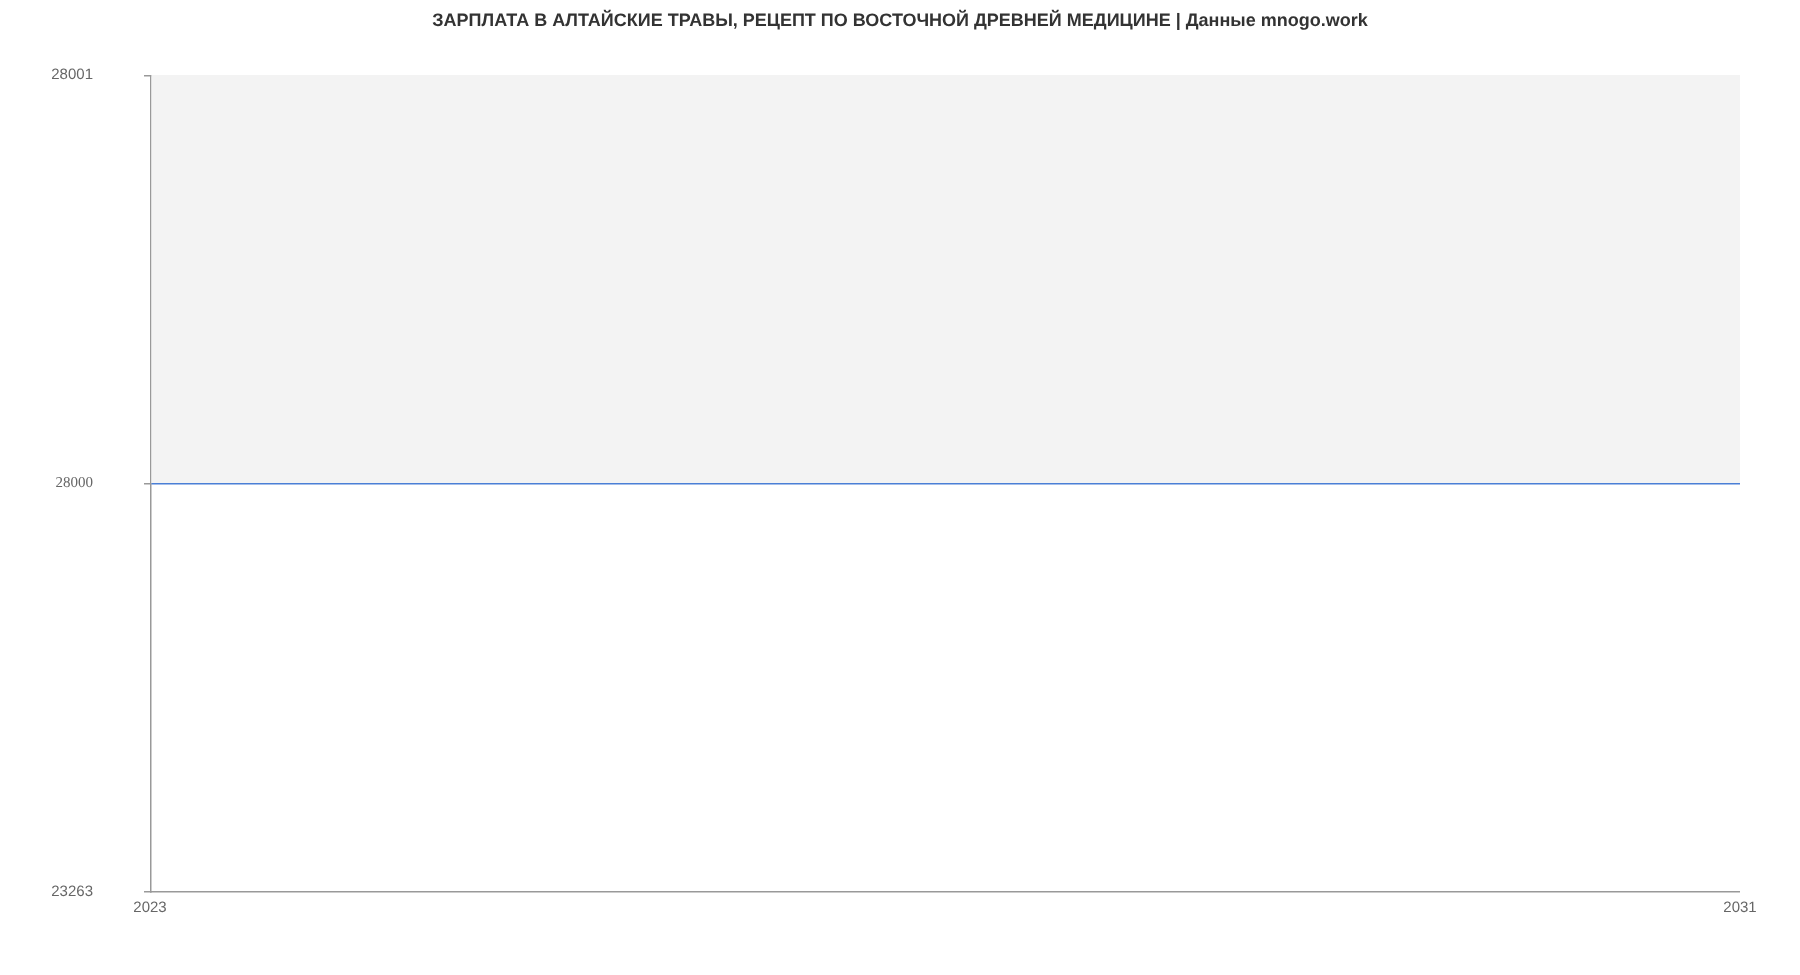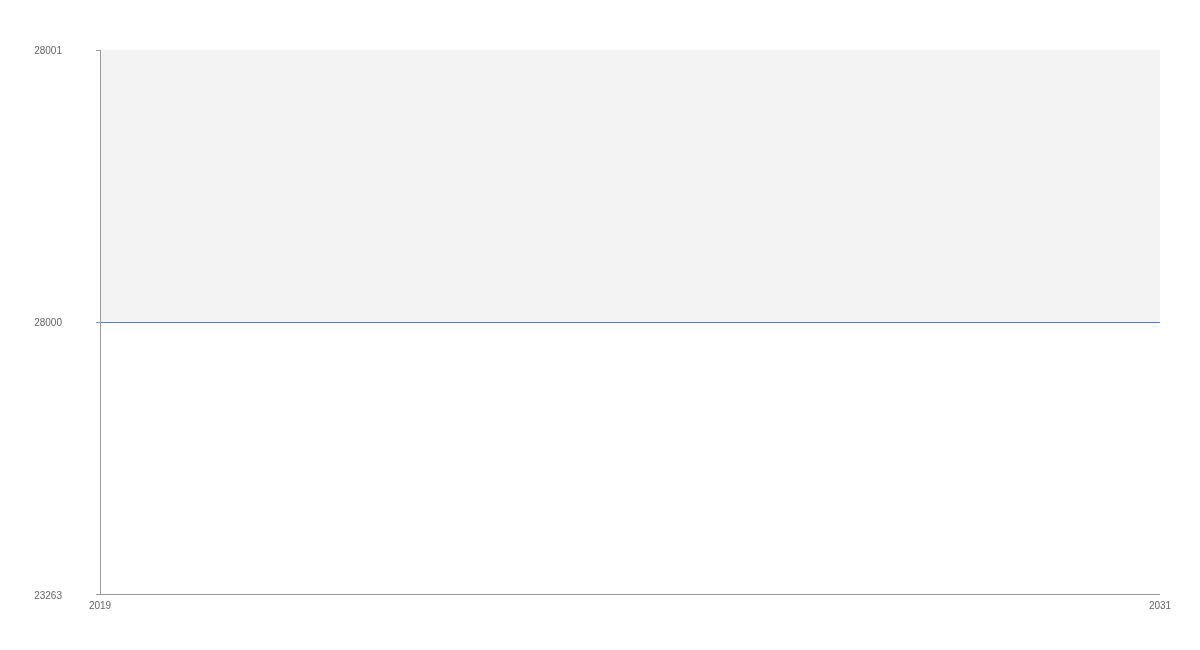"ЗАРПЛАТА В АЛТАЙСКИЕ ТРАВЫ, РЕЦЕПТ" div.title { html: none -> <div>ЗАРПЛАТА В АЛТАЙСКИЕ ТРАВЫ, РЕЦЕПТ ПО ВОСТОЧНОЙ ДРЕВНЕЙ МЕДИЦИНЕ | Данные mnogo.work</div> }
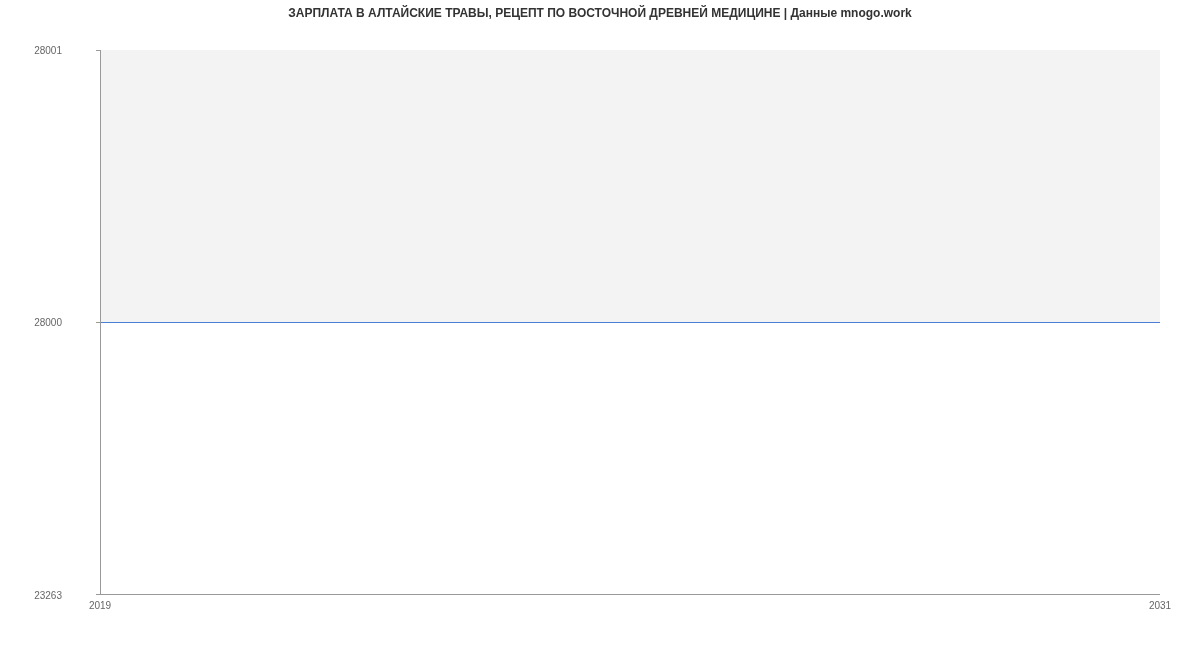"28000" div.ylabel { font-family: none -> Liberation Serif, serif }
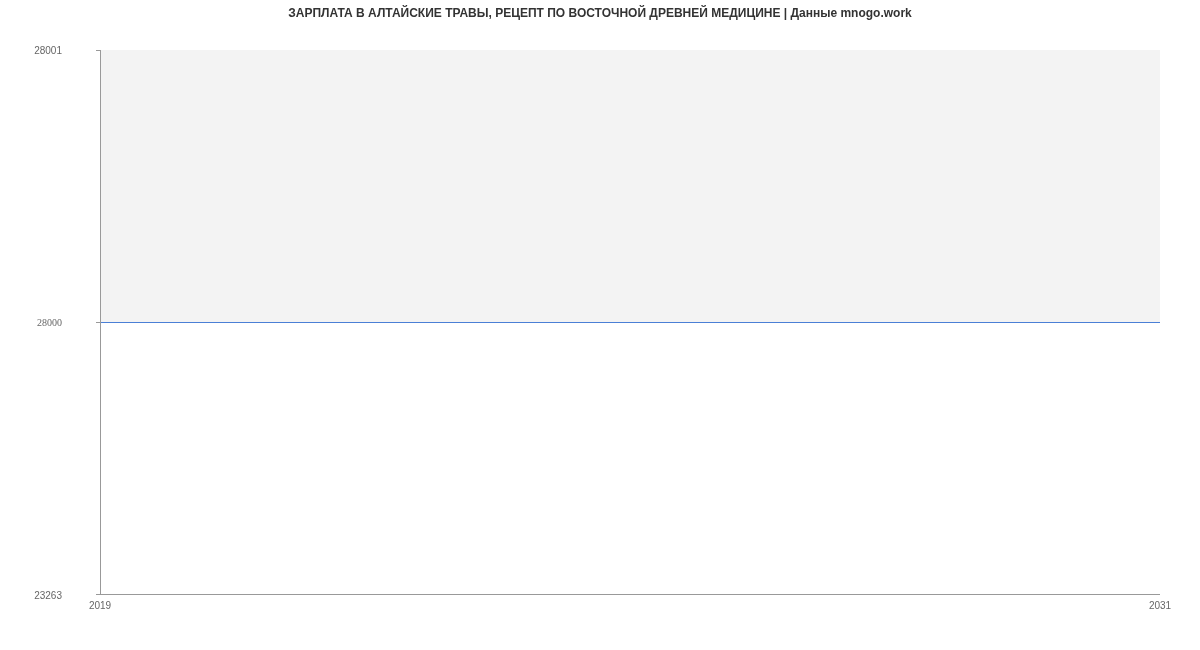"2019" div.xlabel { text: 2019 -> 2023 }
